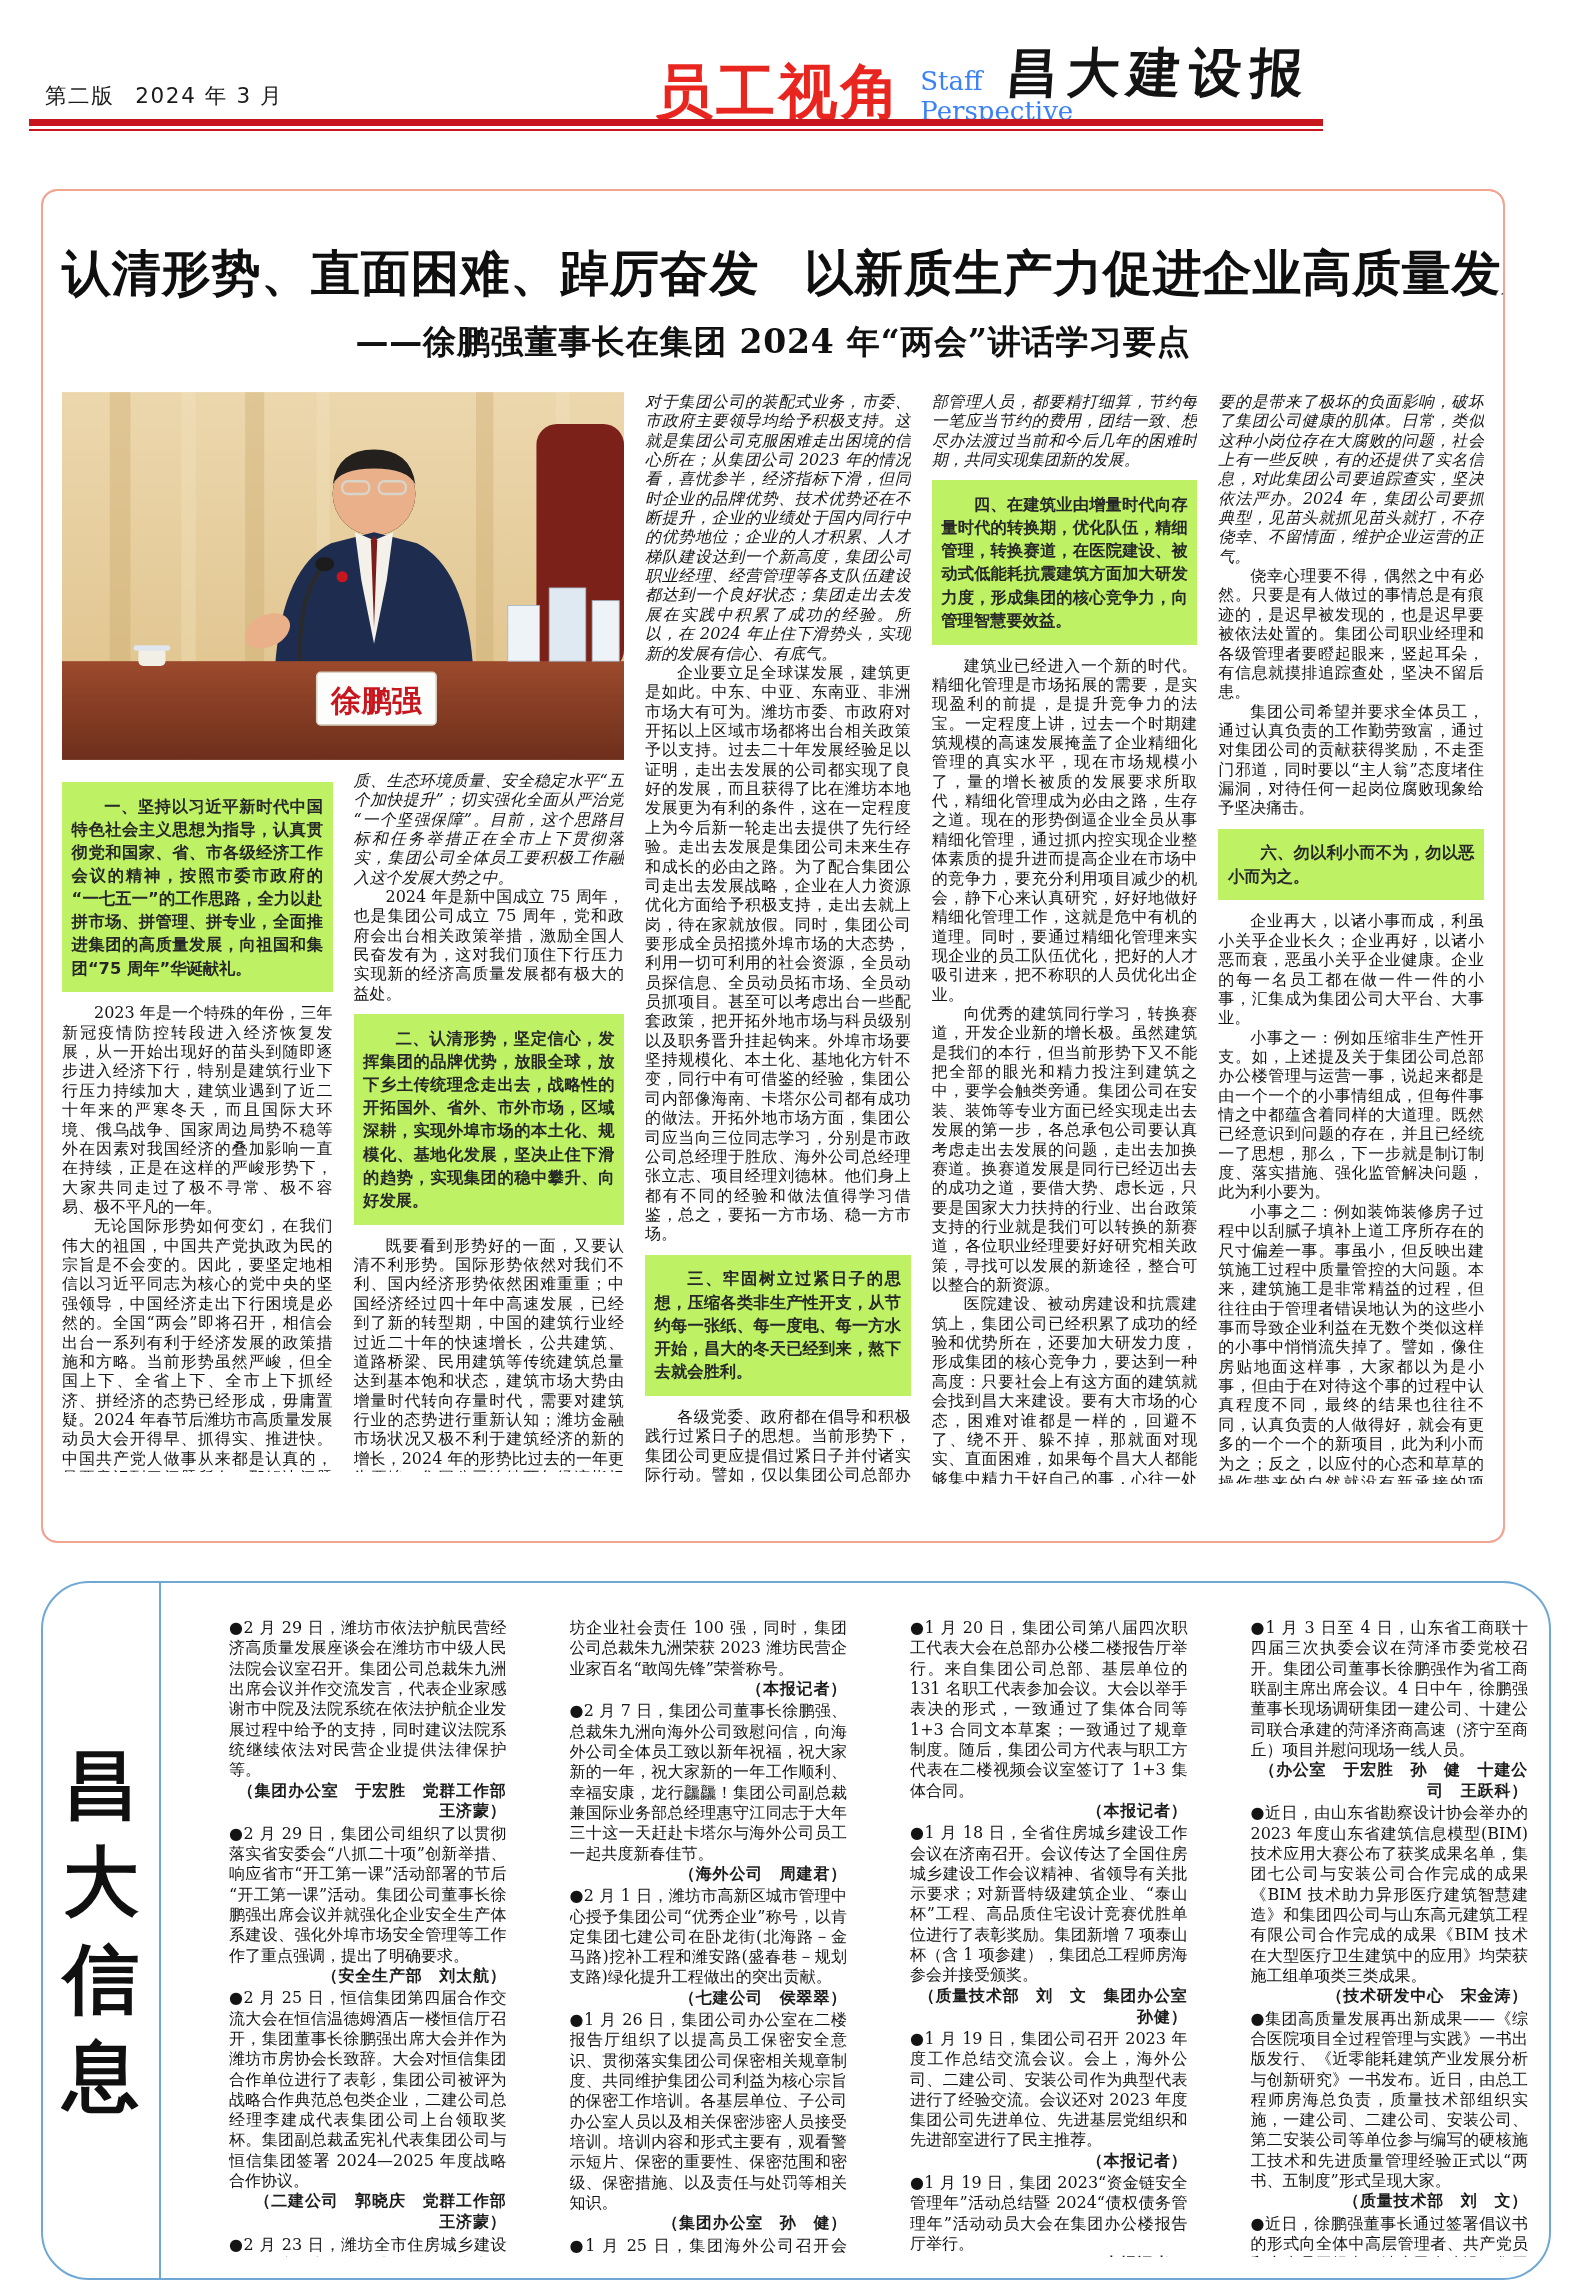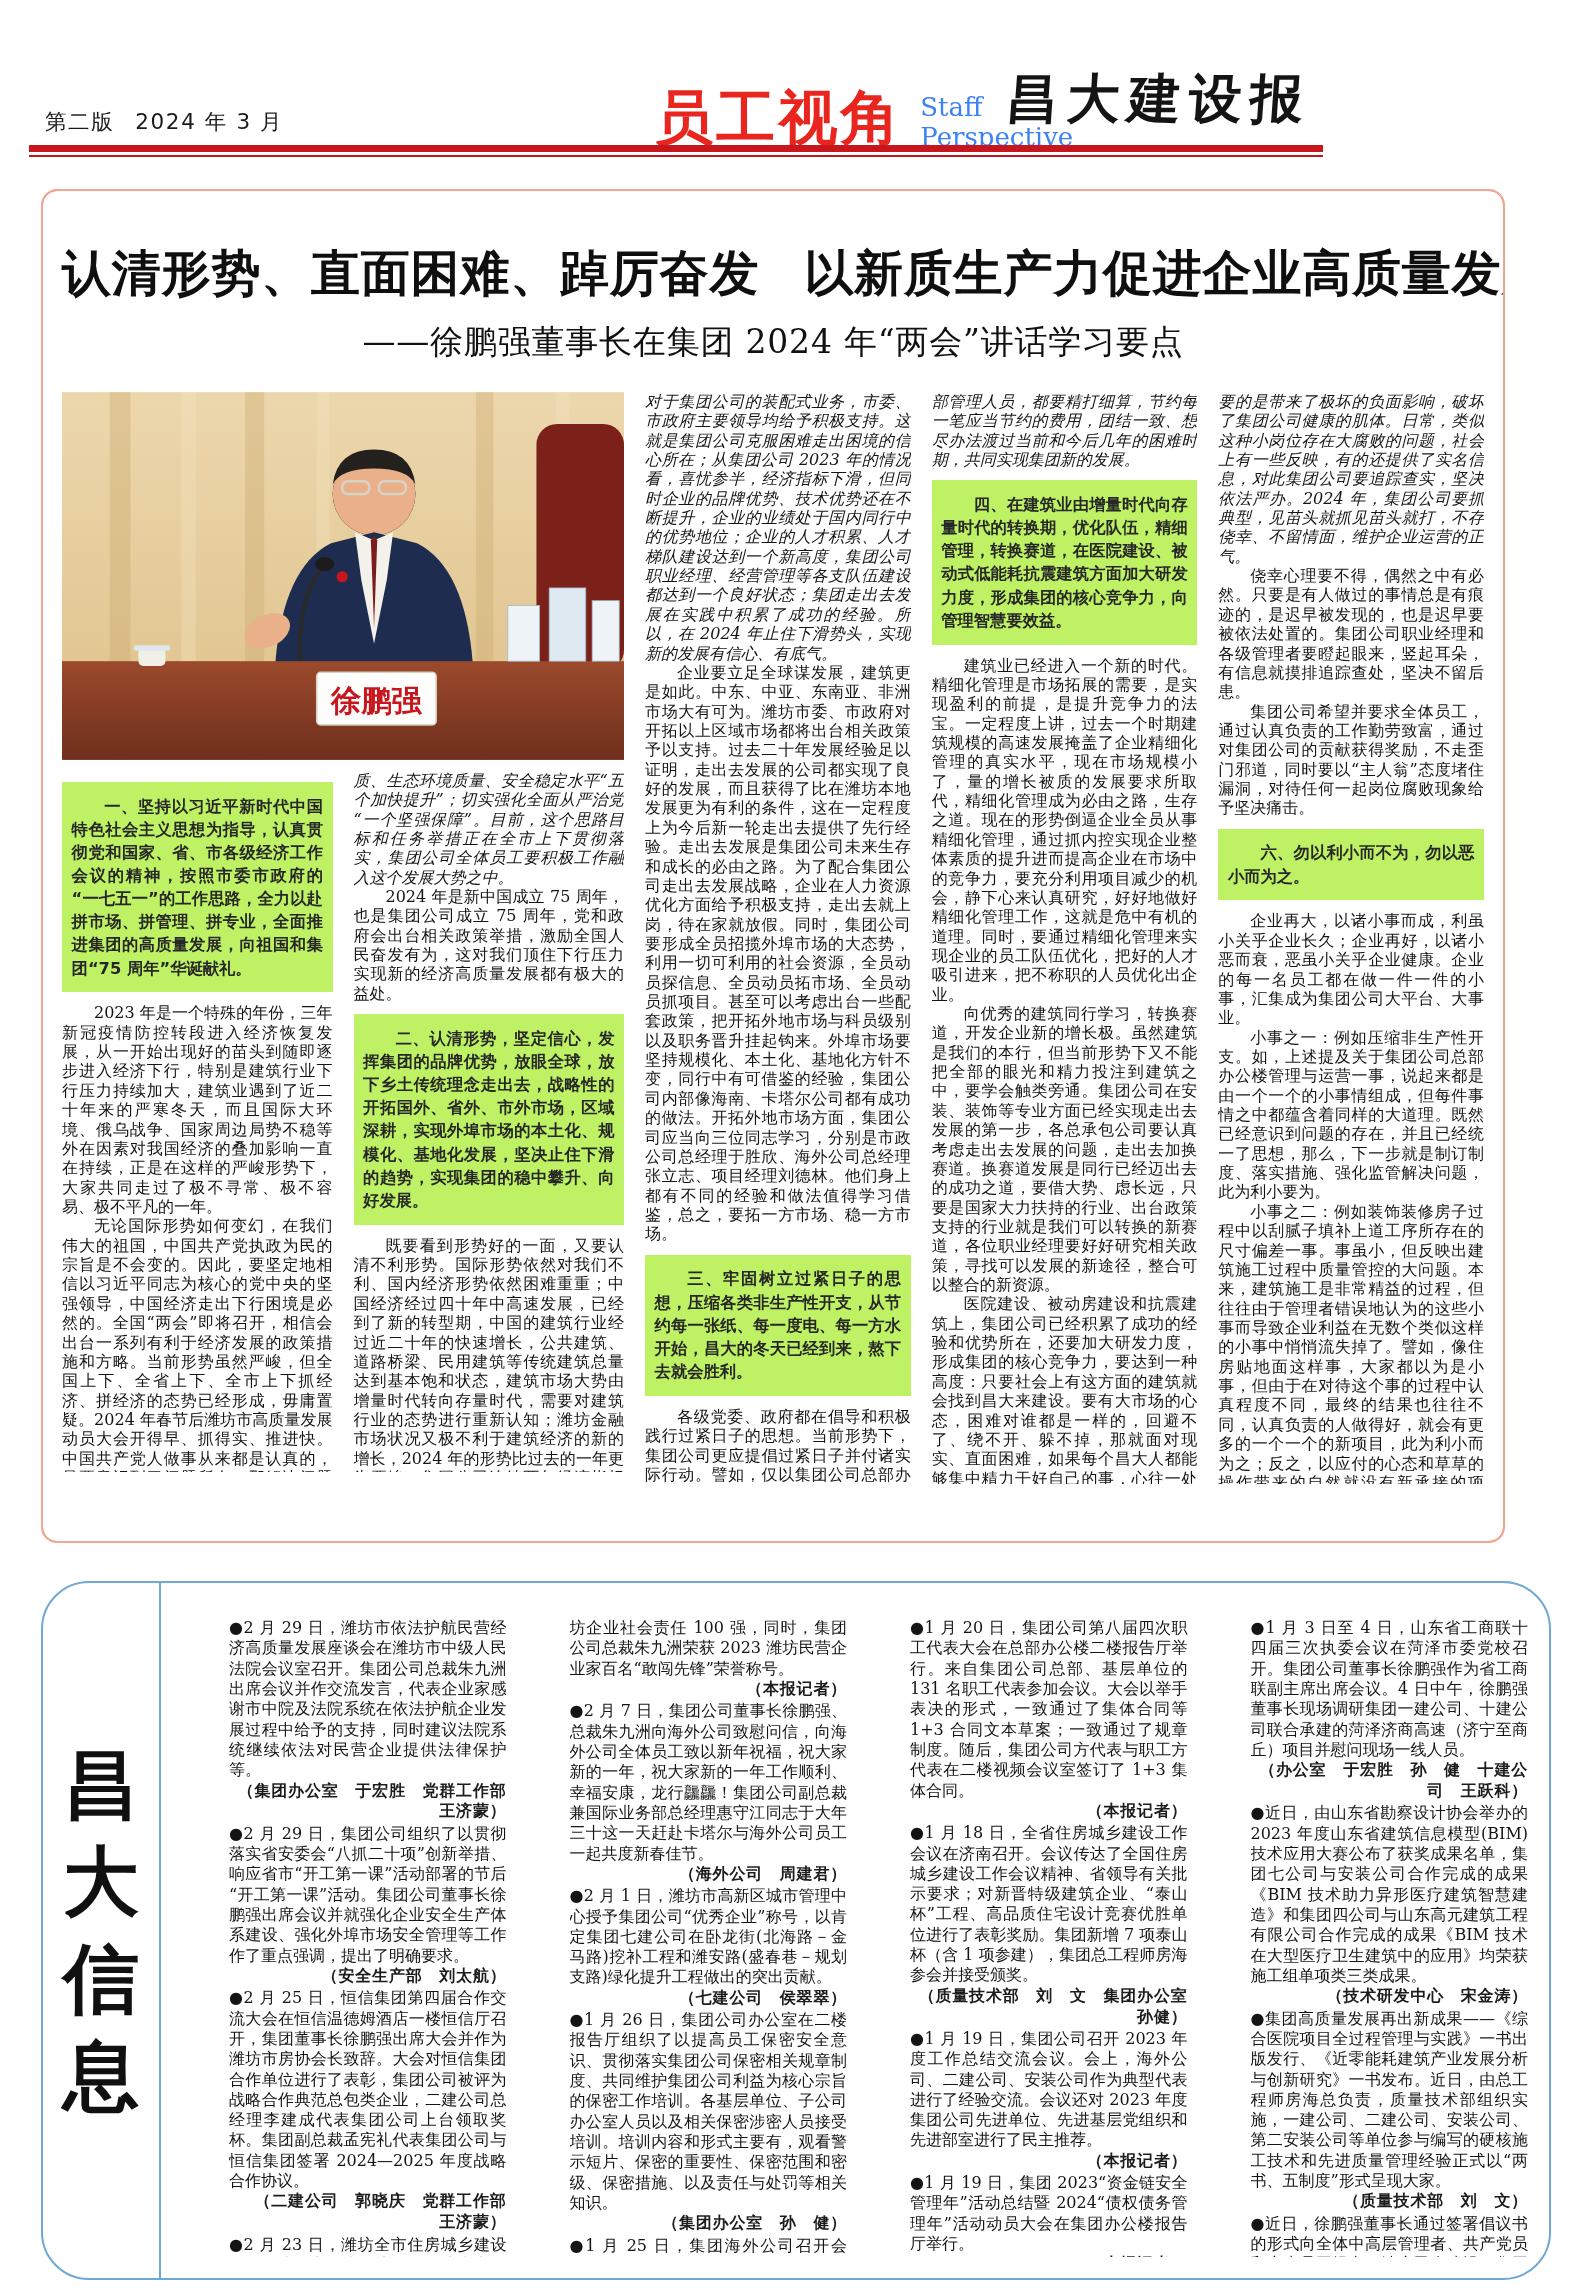"第二版 2024 年 3 月" .hdr { margin-top: 26px -> none }
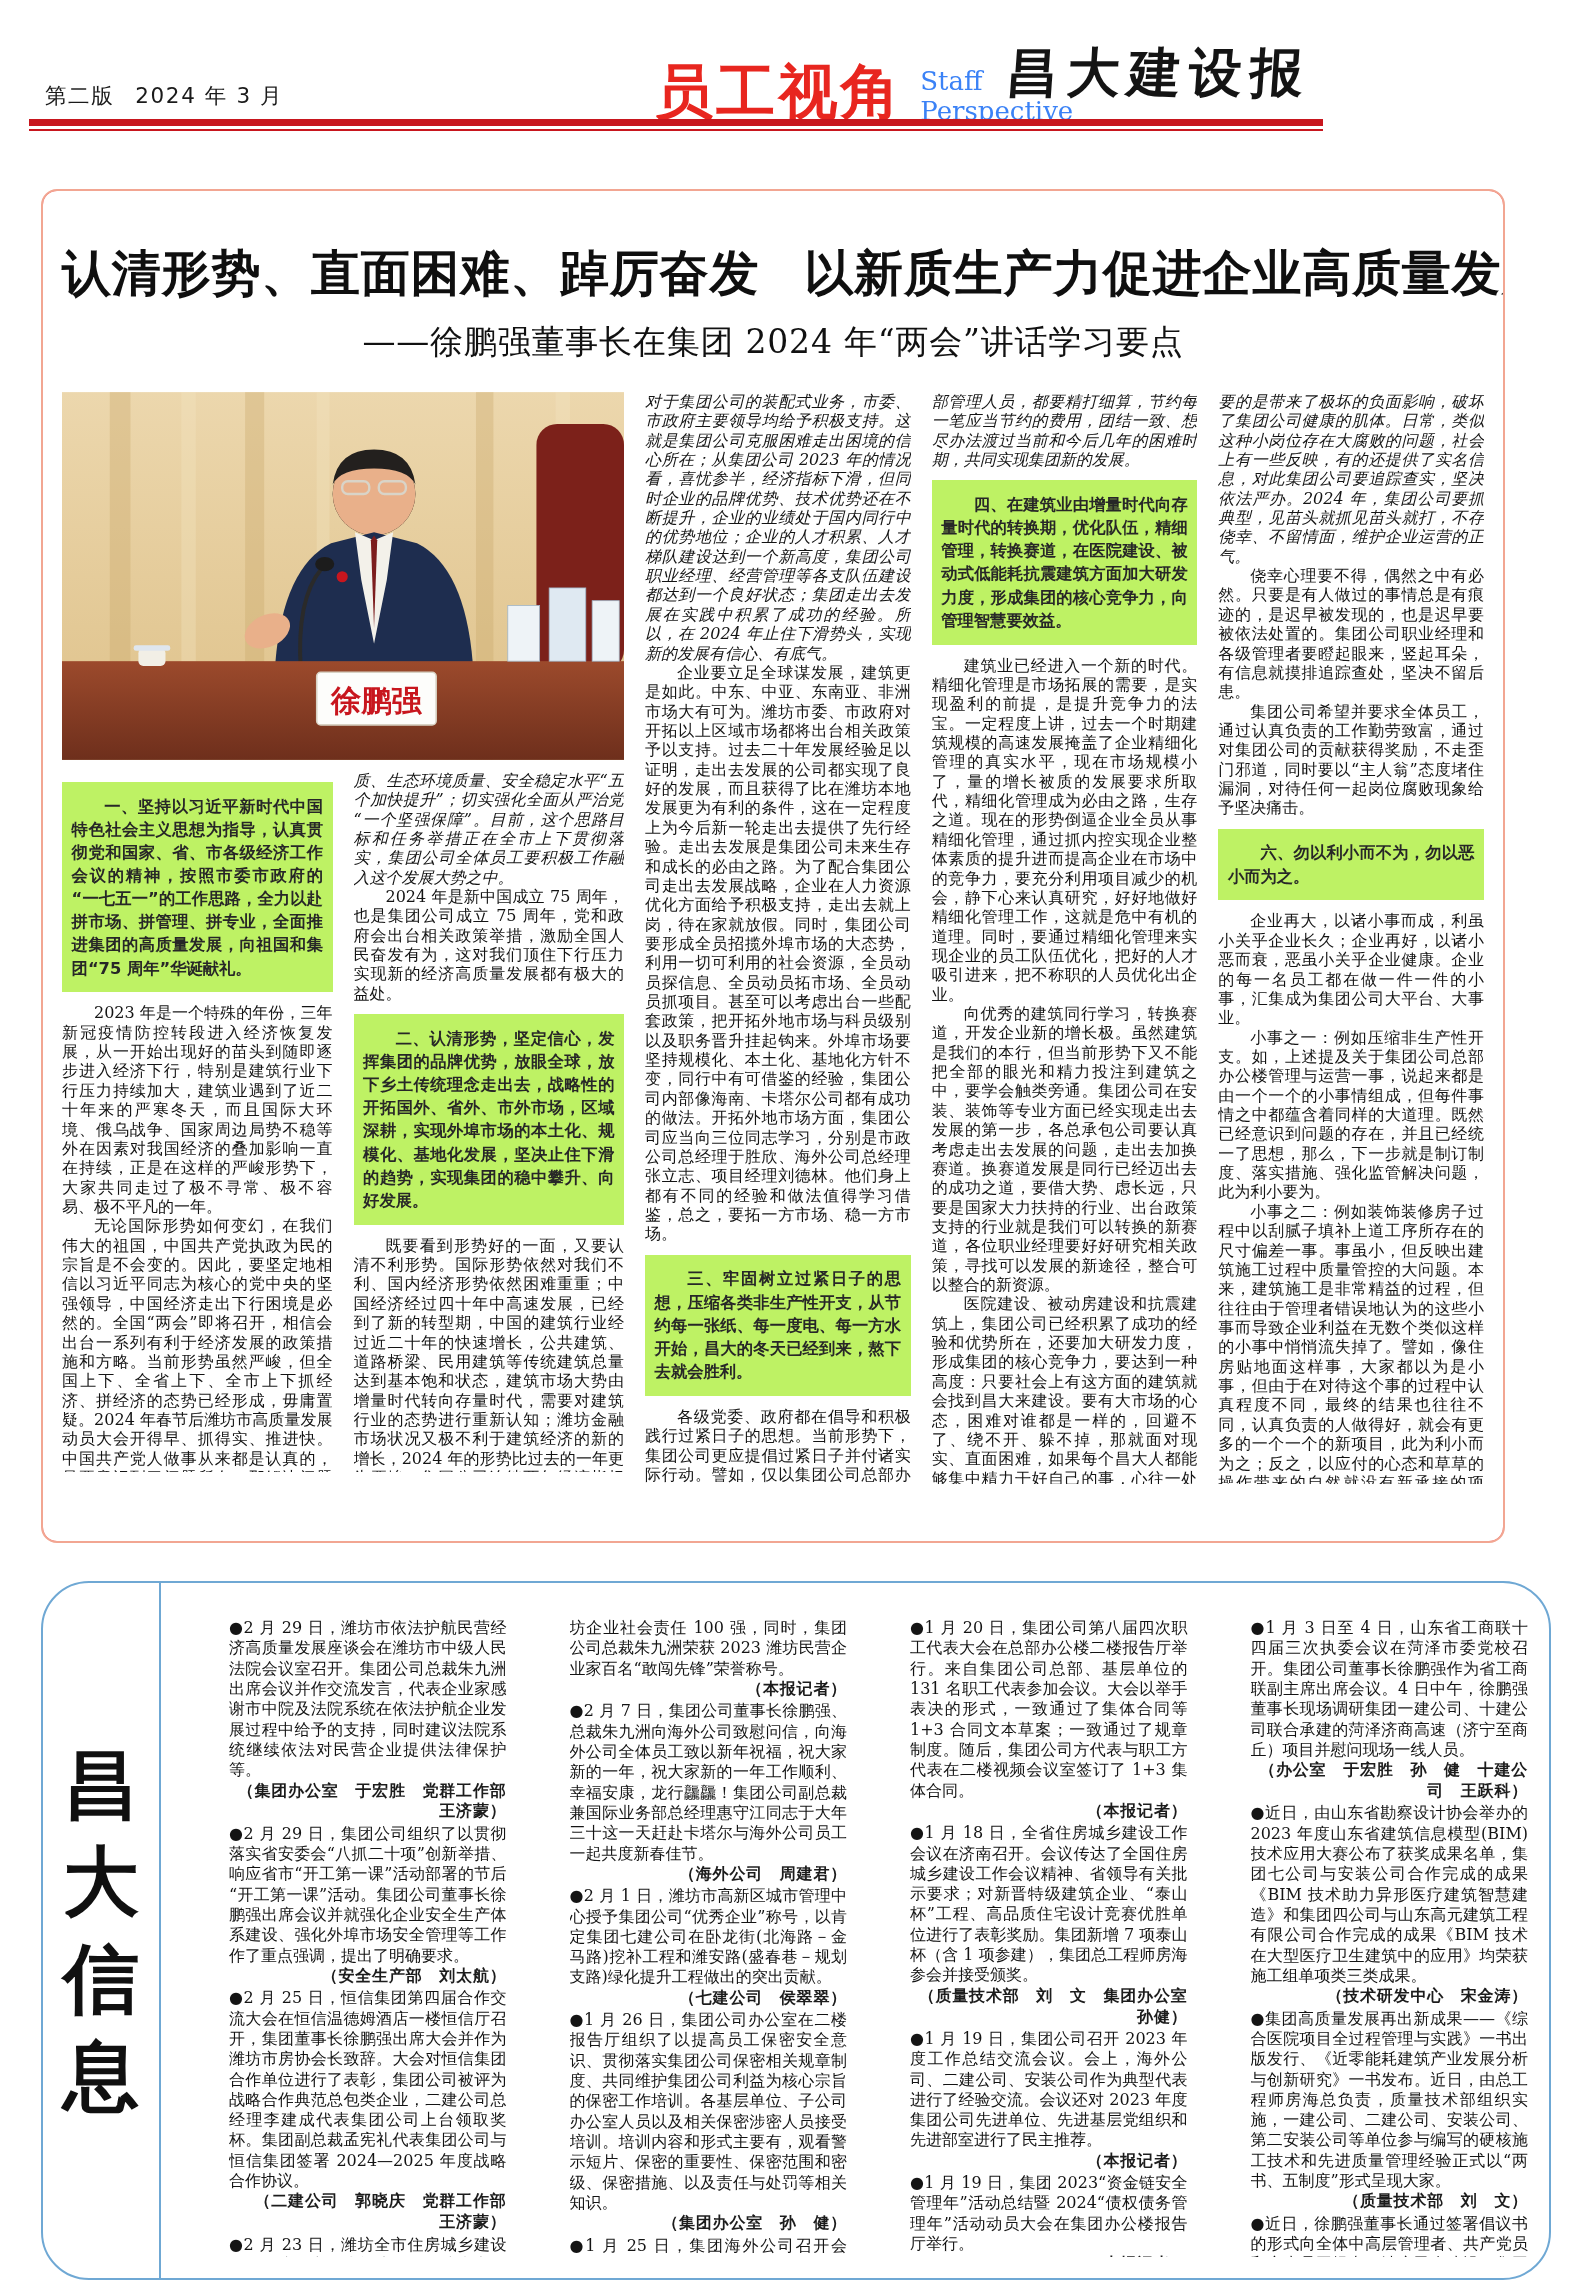"——徐鹏强董事长在集团 2024 年“两会”讲话学习要点" .subhead { font-weight: 400 -> 700 }
